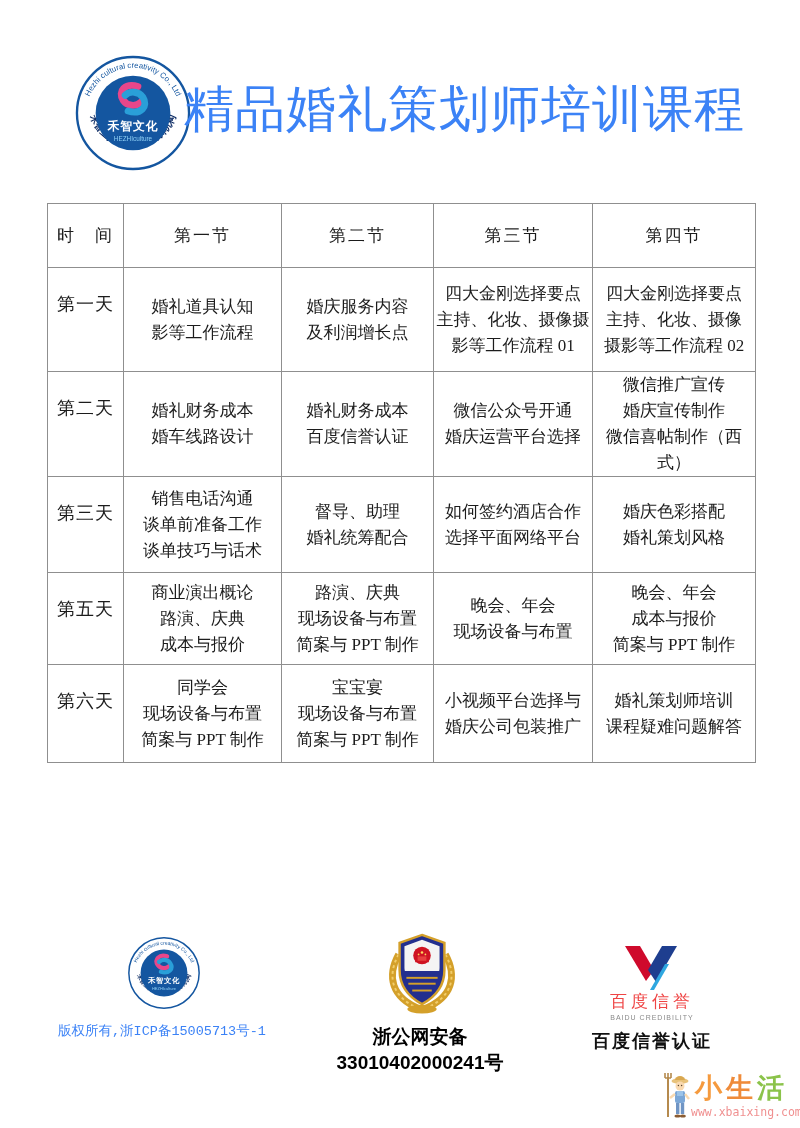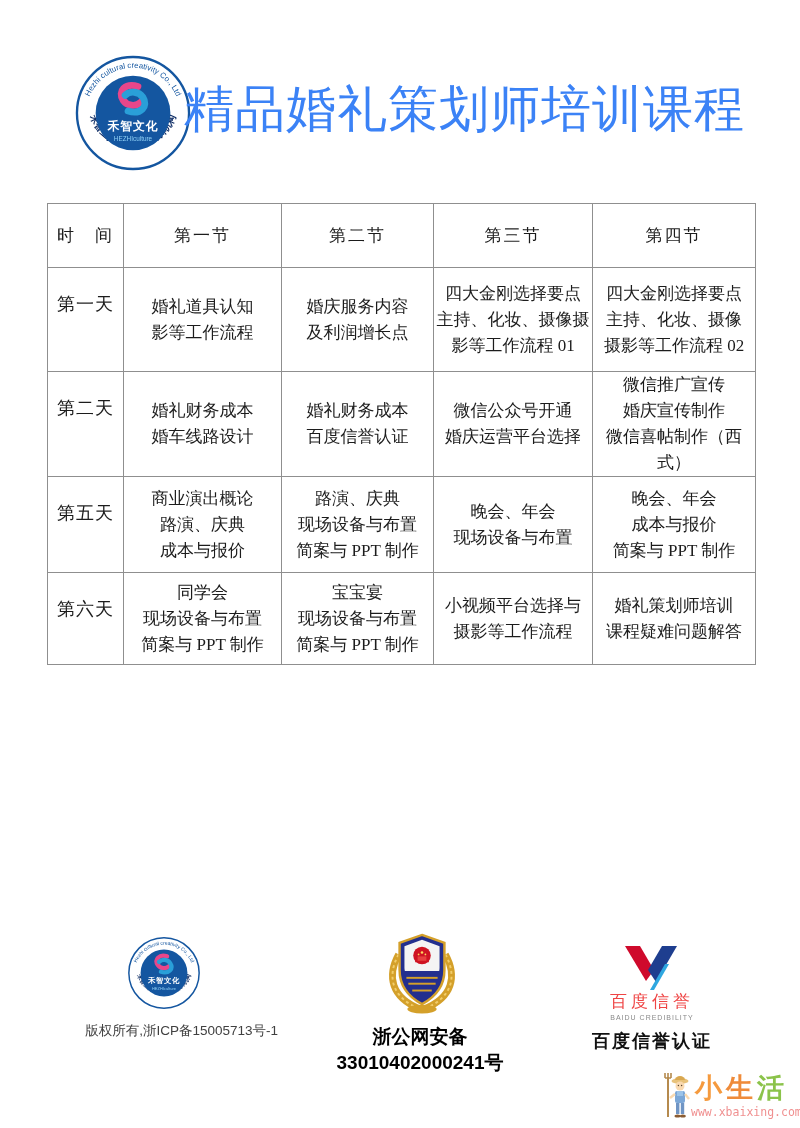"第三天" tr { html: none -> <tr> <td>第三天</td> <td> <div>销售电话沟通</div> <div>谈单前准备工作</div> <div>谈单技巧与话术</div> </td> <td> <div>督导、助理</div> <div>婚礼统筹配合</div> </td> <td> <div>如何签约酒店合作</div> <div>选择平面网络平台</div> </td> <td> <div>婚庆色彩搭配</div> <div>婚礼策划风格</div> </td> </tr> }
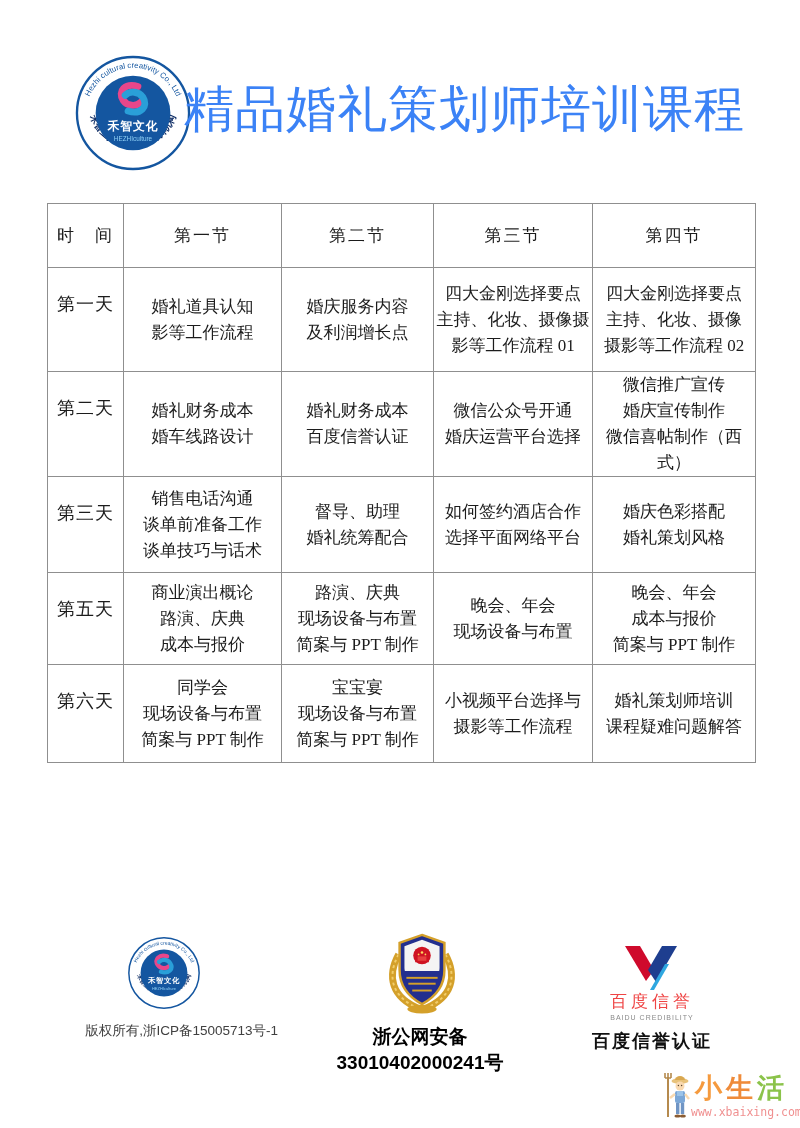"摄影等工作流程" div.line { text: 摄影等工作流程 -> 婚庆公司包装推广 }
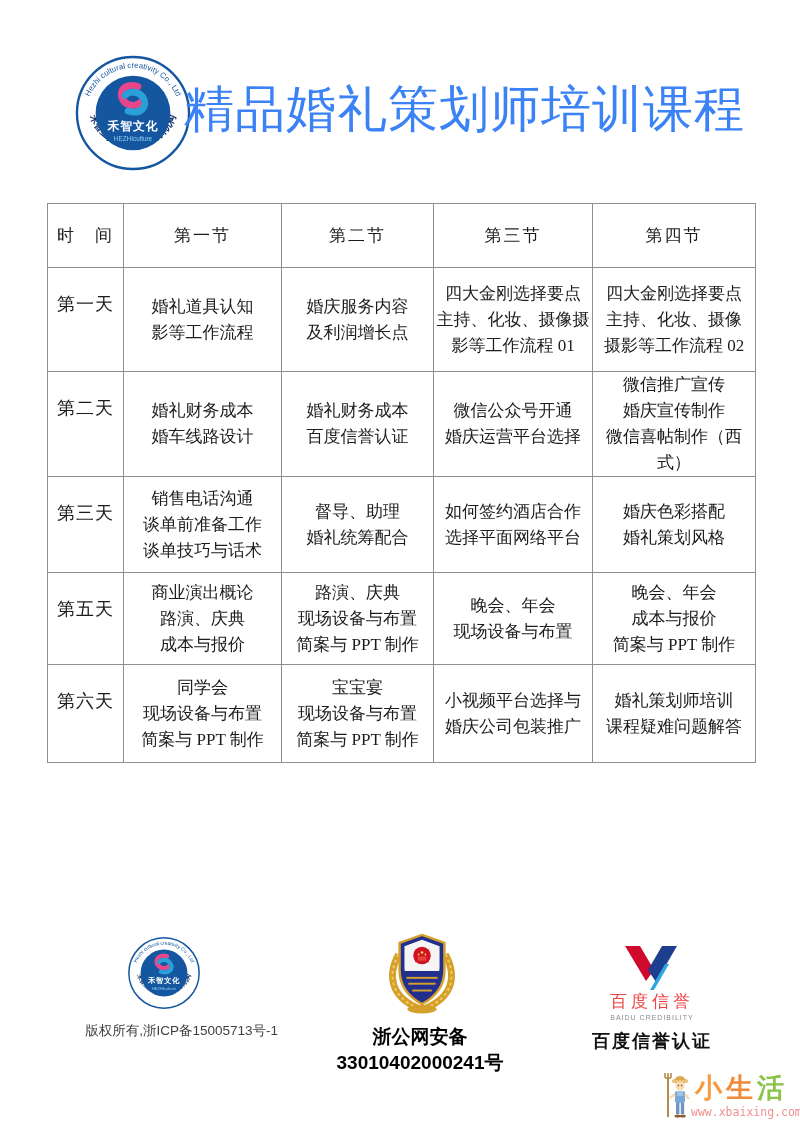"版权所有,浙ICP备15005713号-1" .icp-text { color: #404040 -> #3b82f6; font-family: Liberation Sans, sans-serif -> Liberation Mono, monospace; text-align: right -> left }
